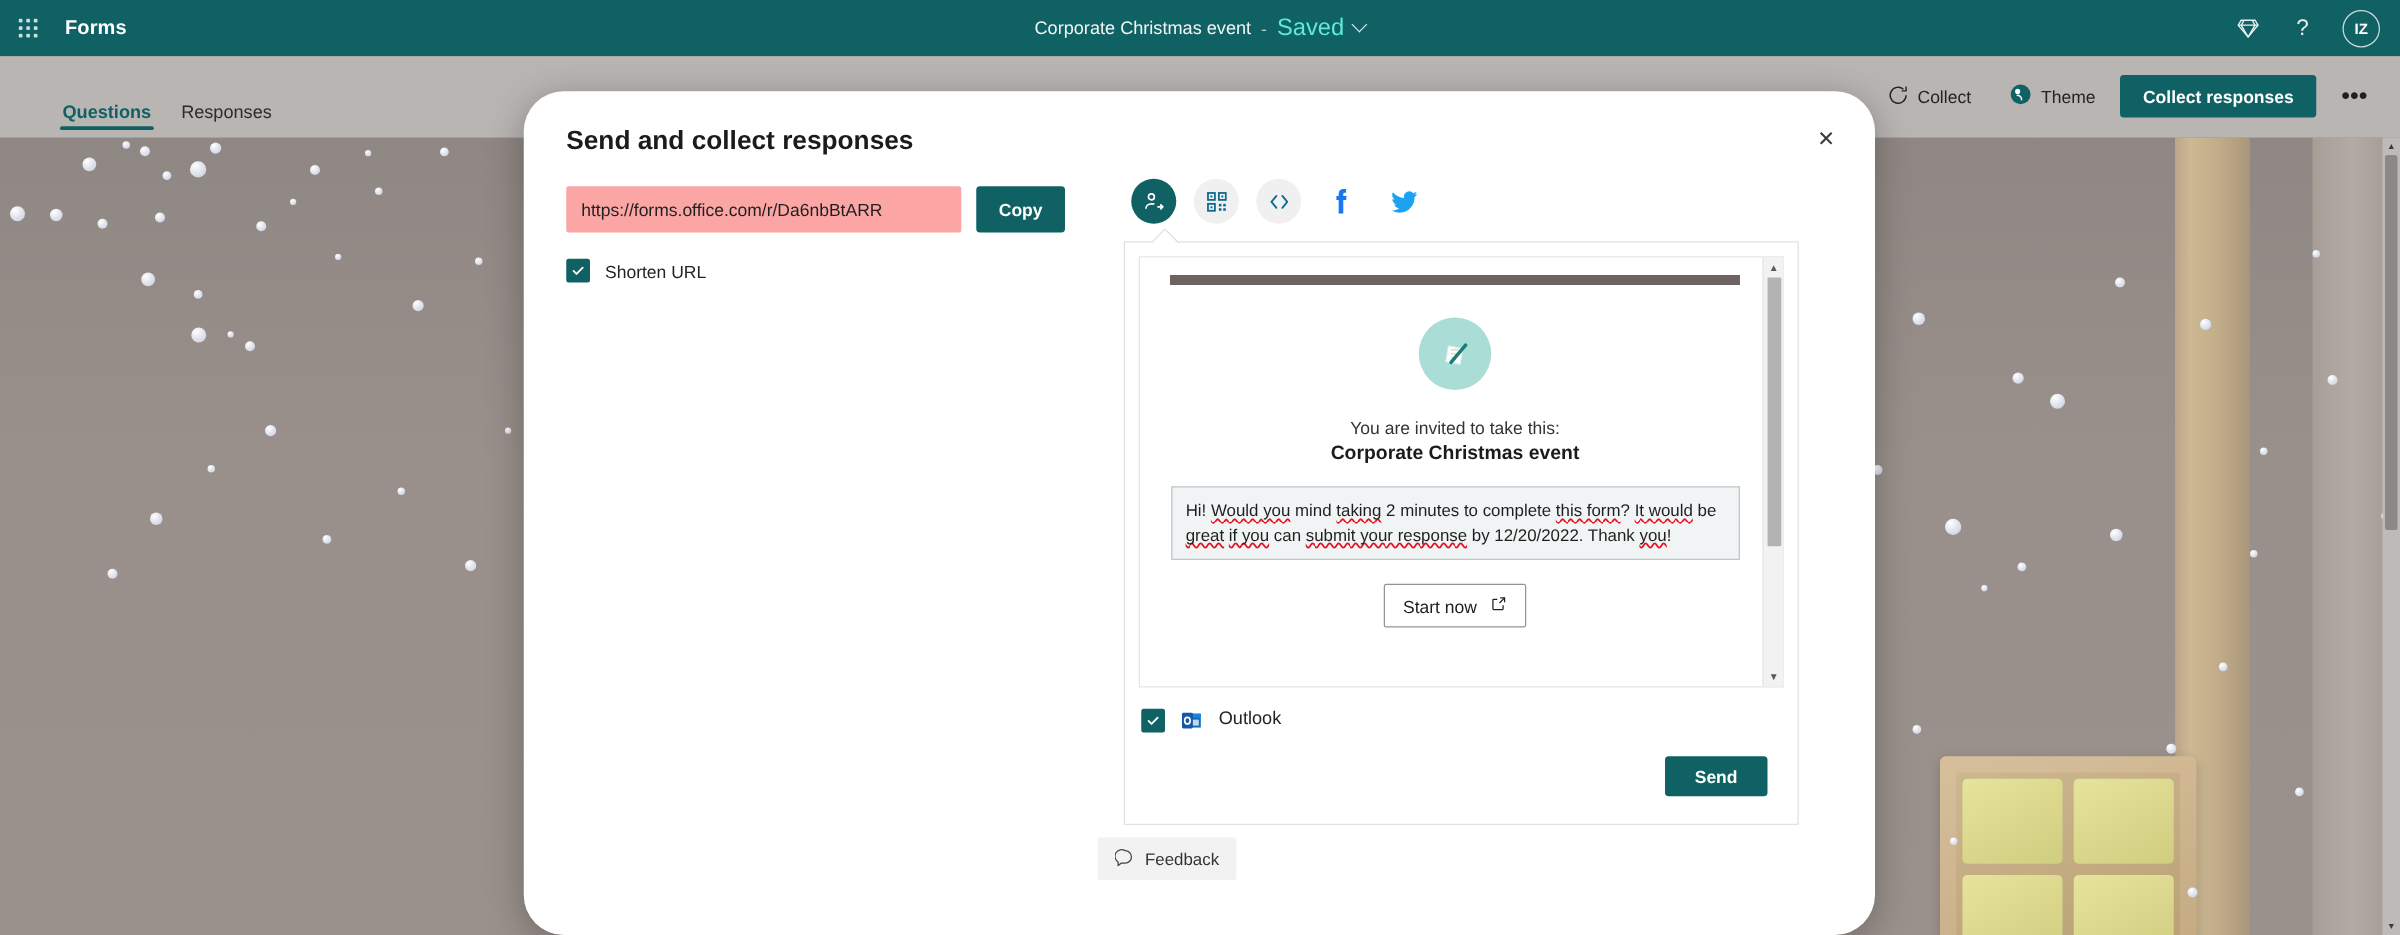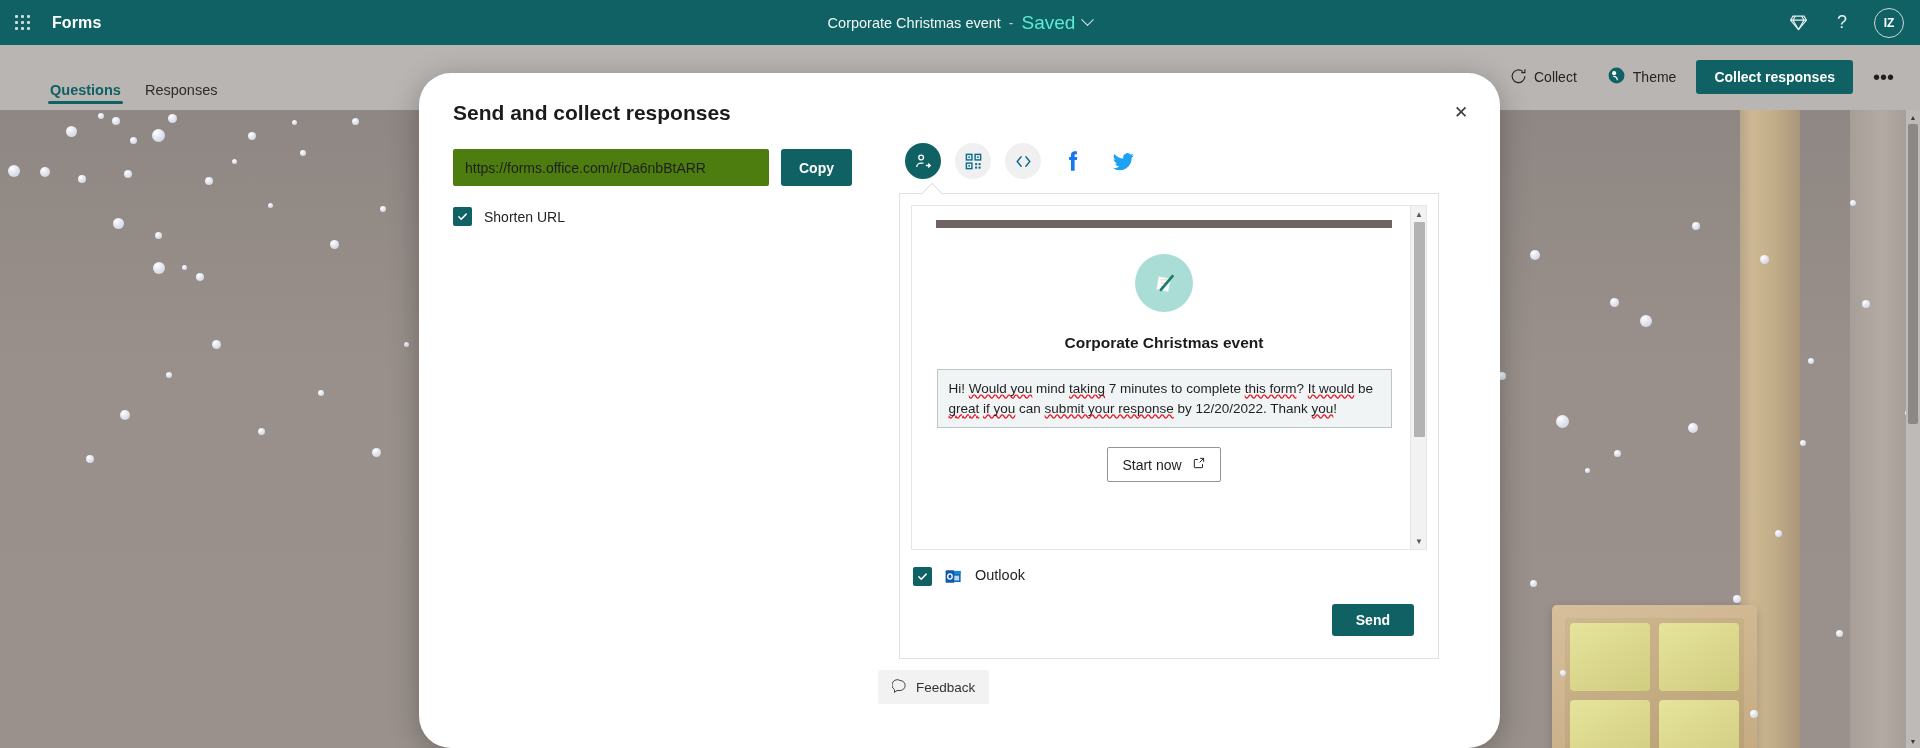"https://forms.office.com/r/Da6nbBtARR" .link-input { background: #4d7c0f -> #fca5a5 }
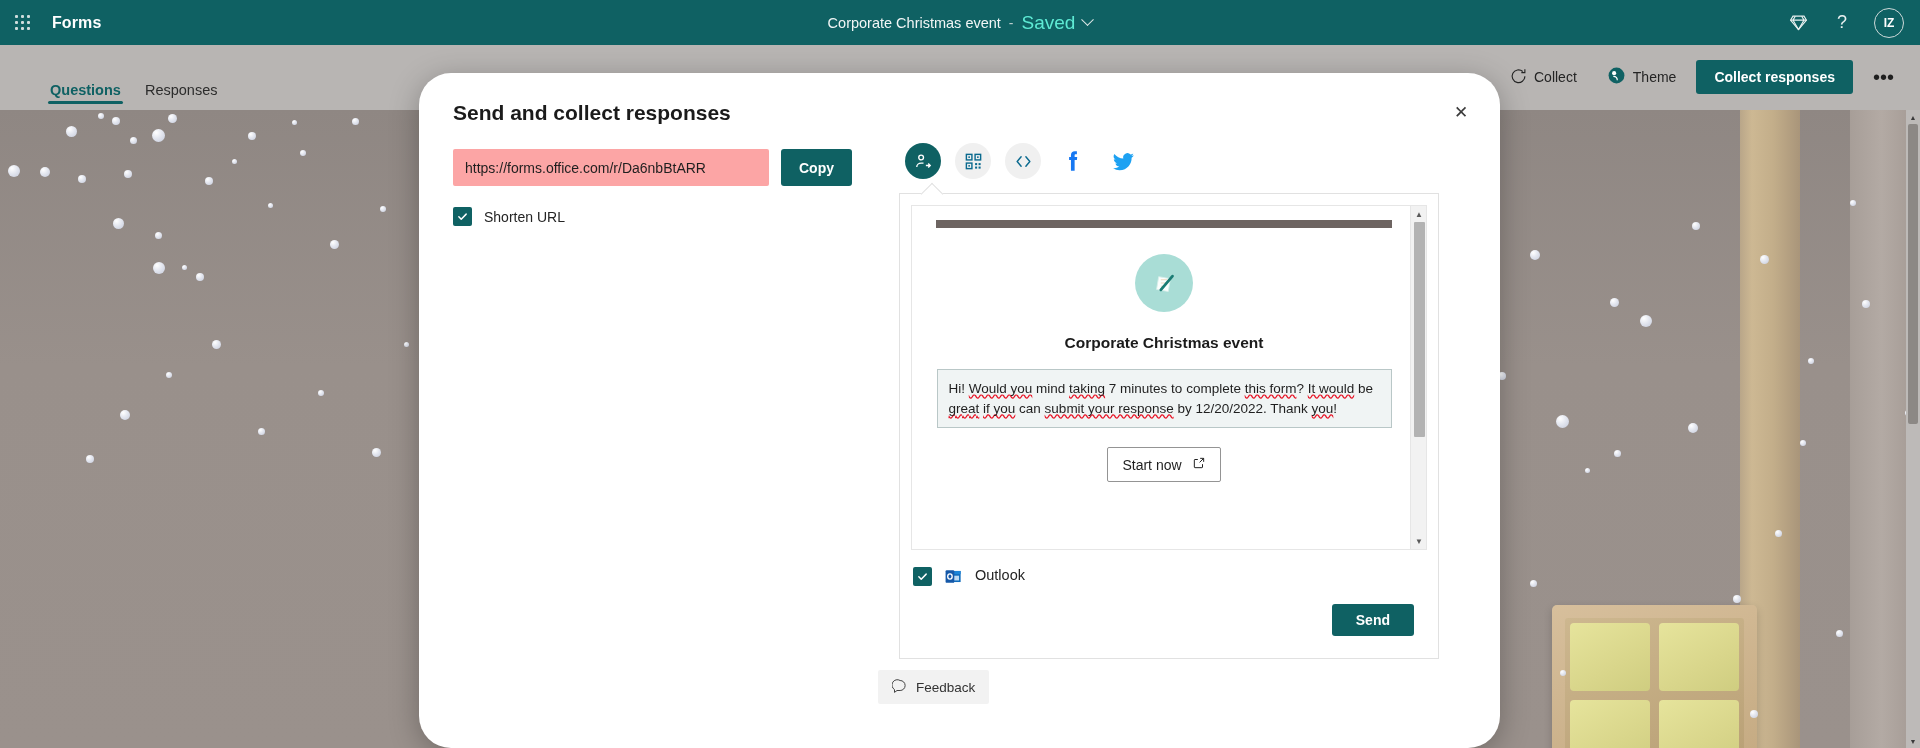"You are invited to take" div.pv-invite { html: none -> <div>You are invited to take this:</div> }
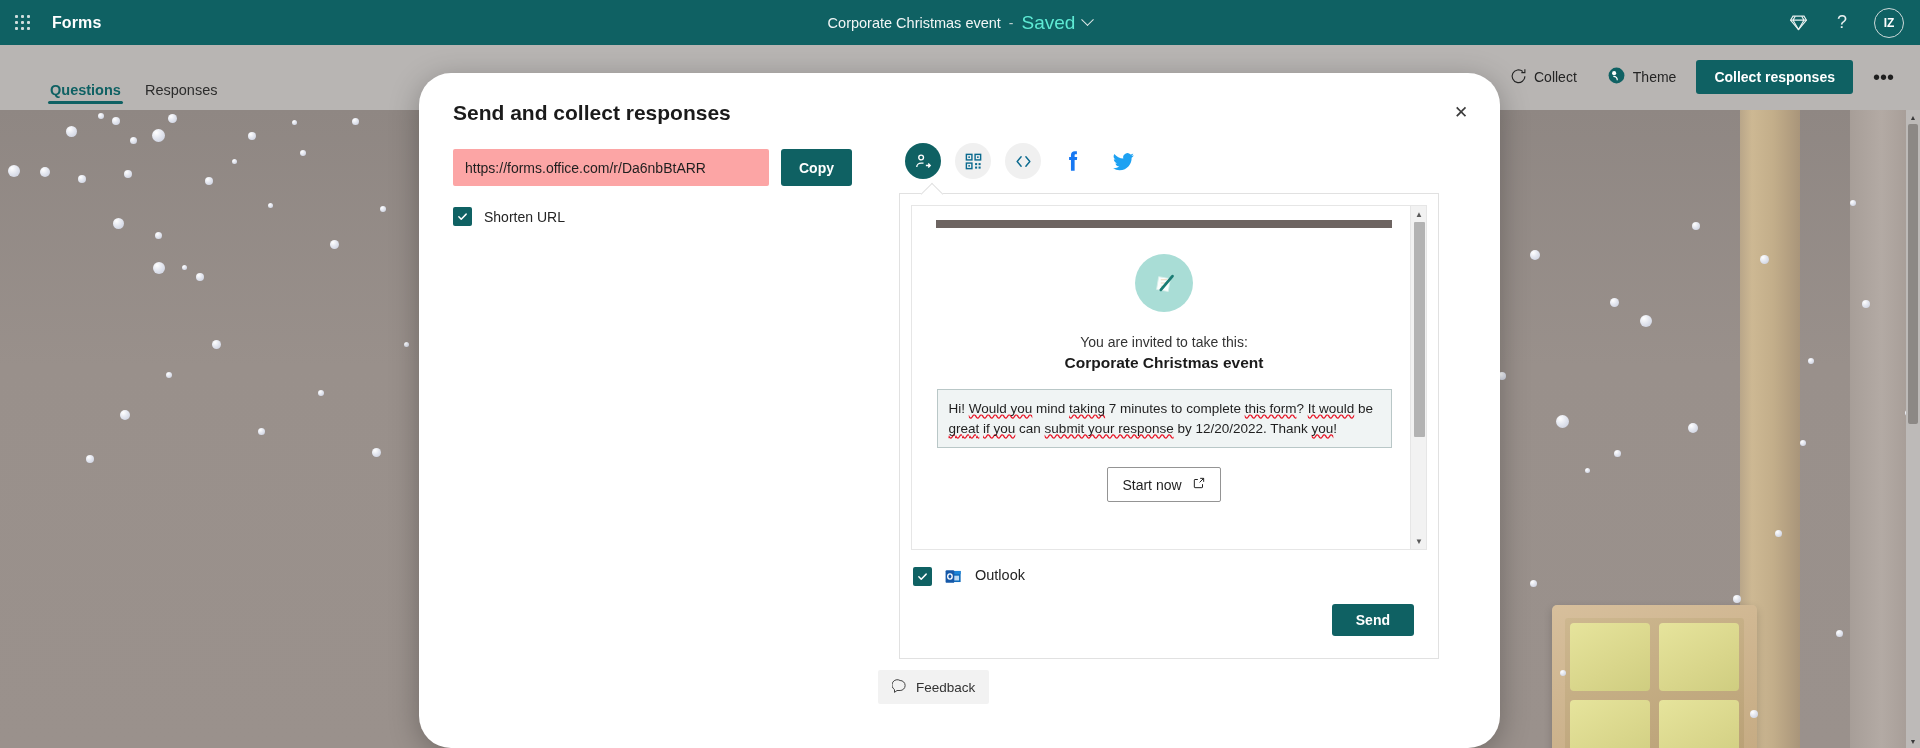"7 minutes to complete" span { text: 7 -> 2 }
